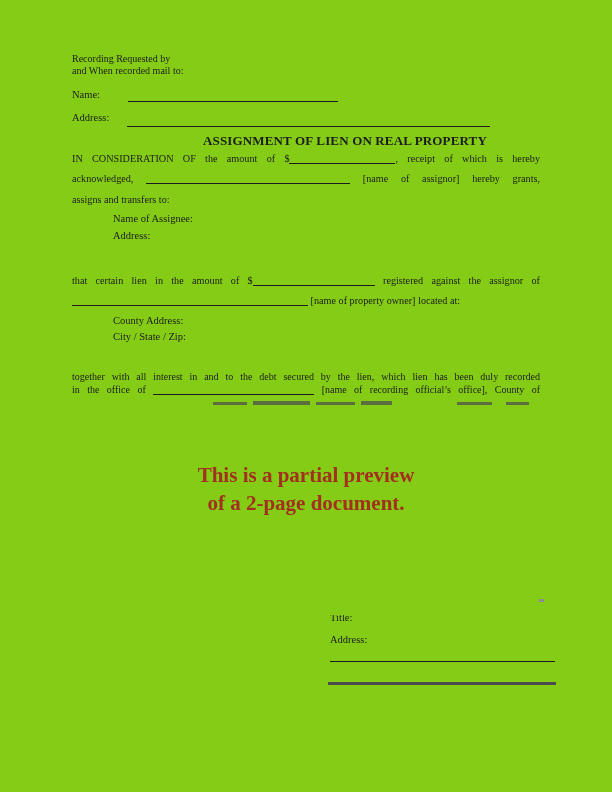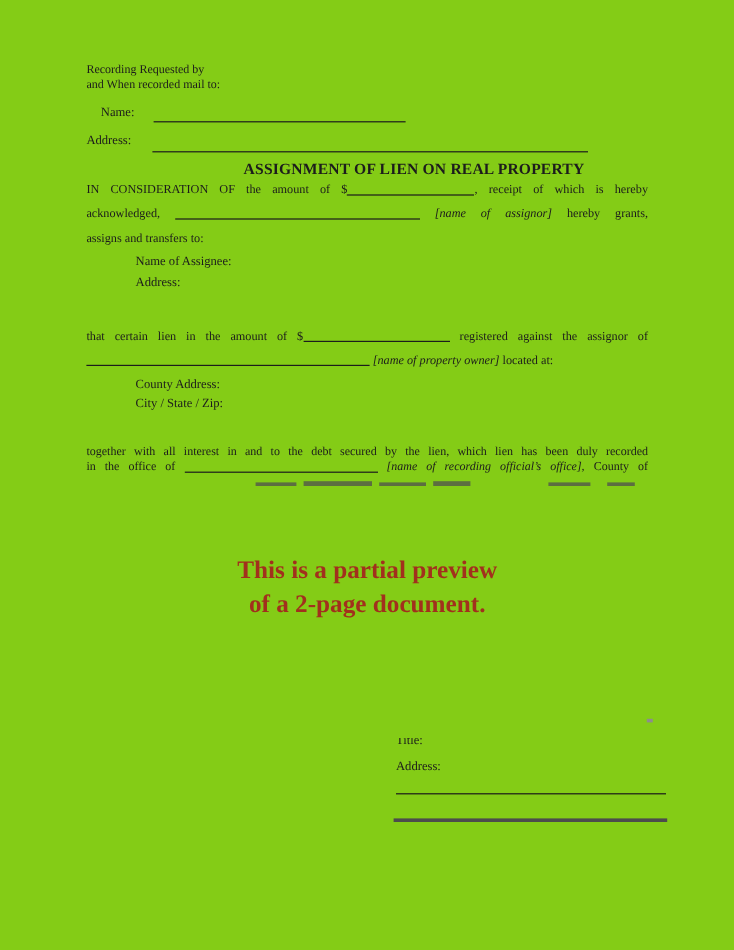"Name:" .name-label { left: 84px -> 72px }
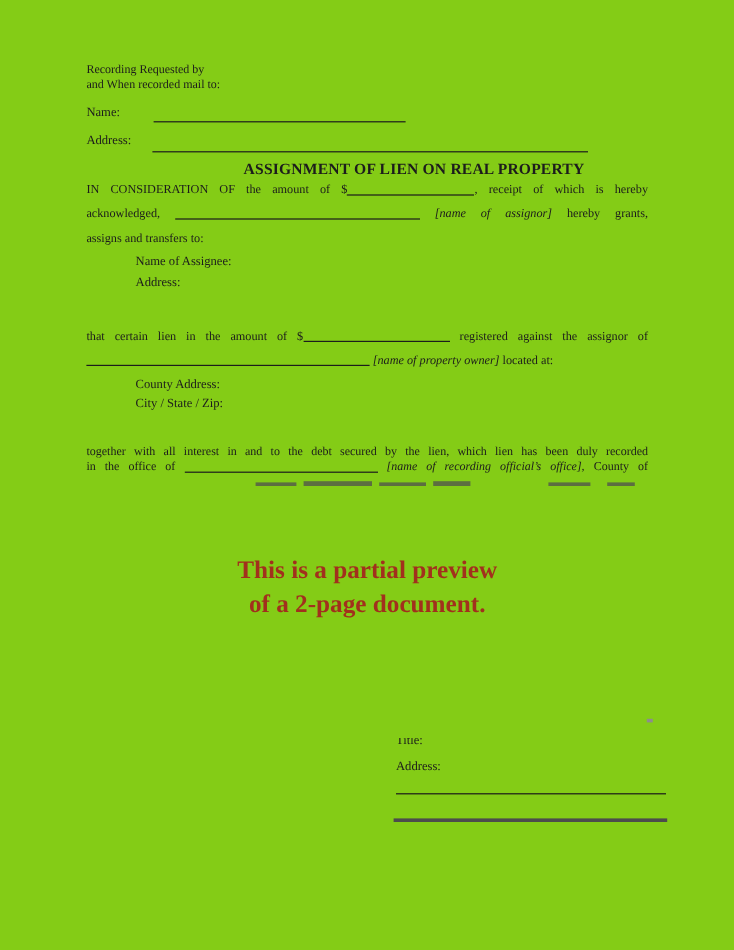"[name of assignor]" .it { font-style: italic -> none }
